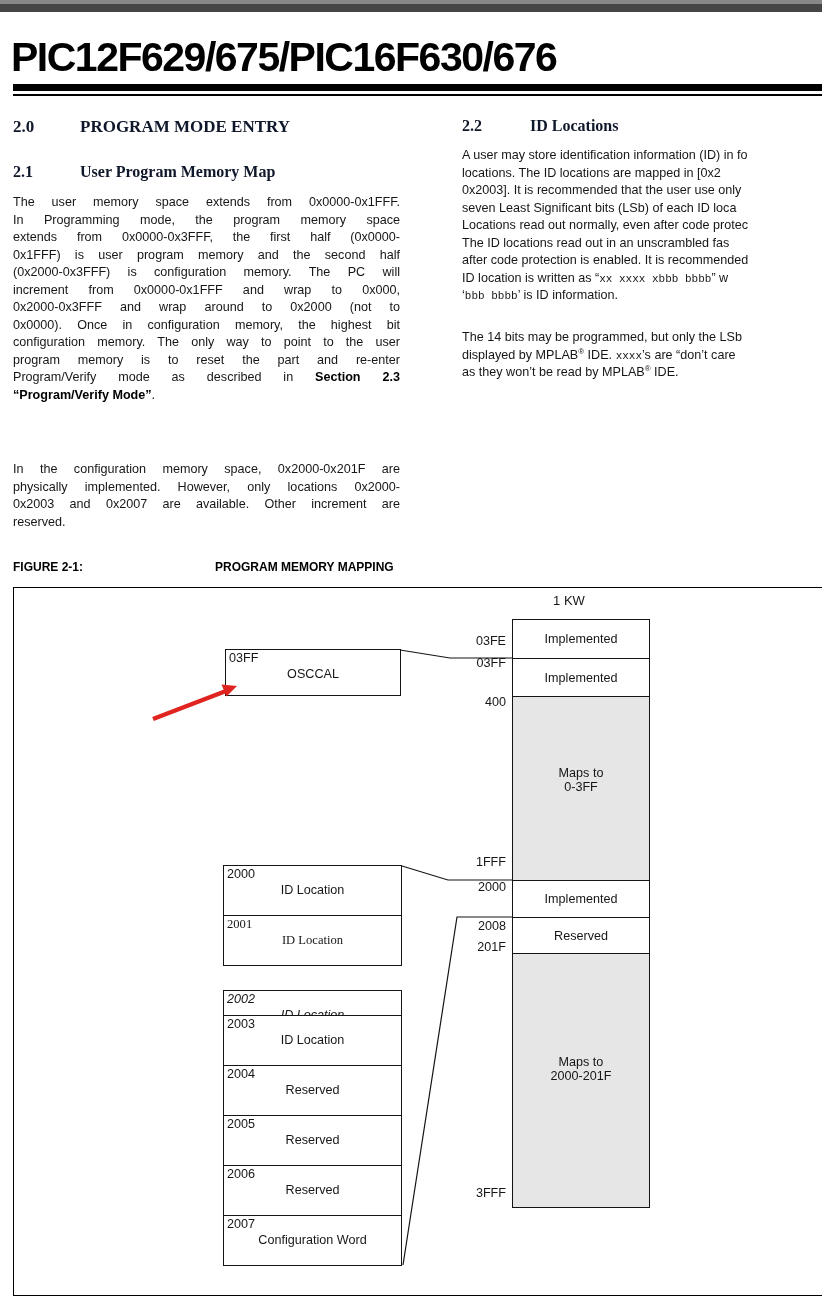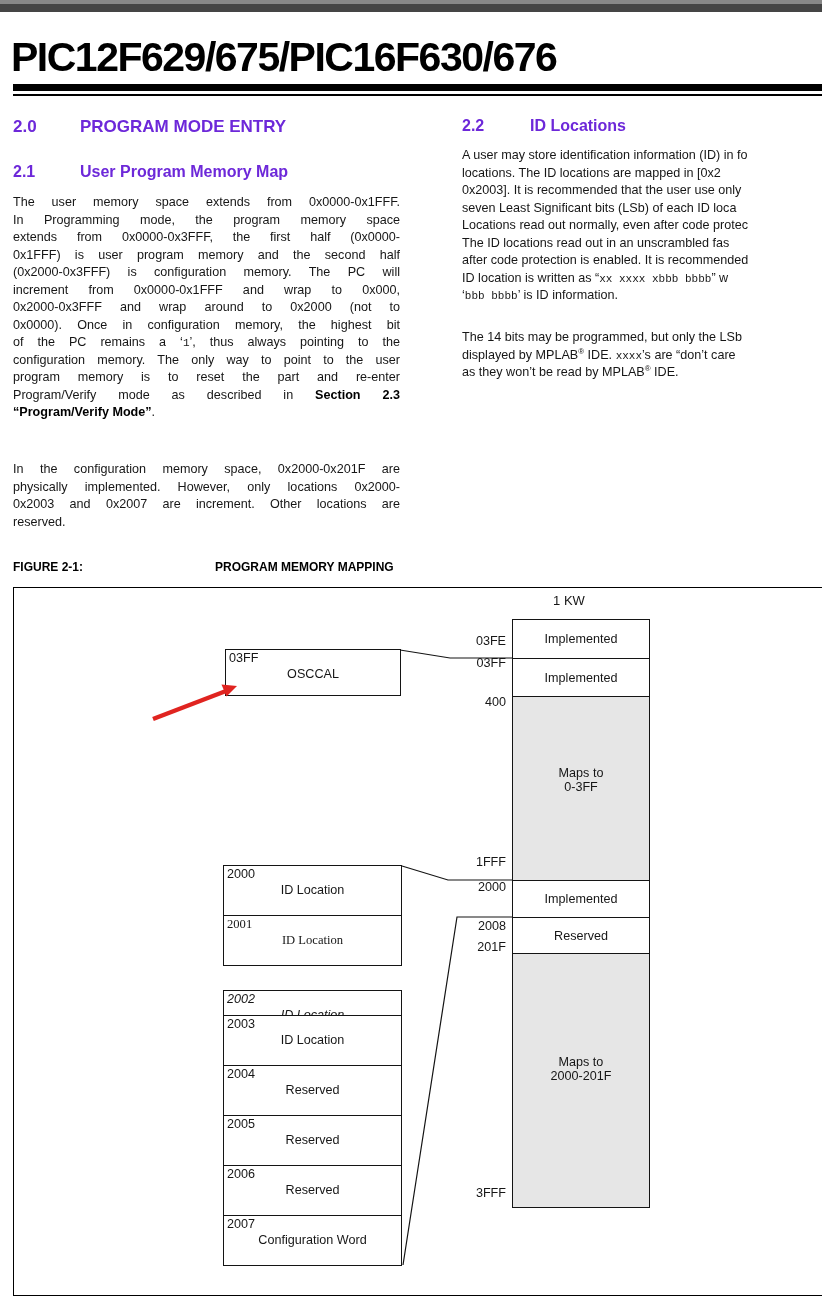"2.0 PROGRAM MODE ENTRY" .sec-head { color: #6d28d9 -> #0f172a; font-family: none -> Liberation Serif, serif }
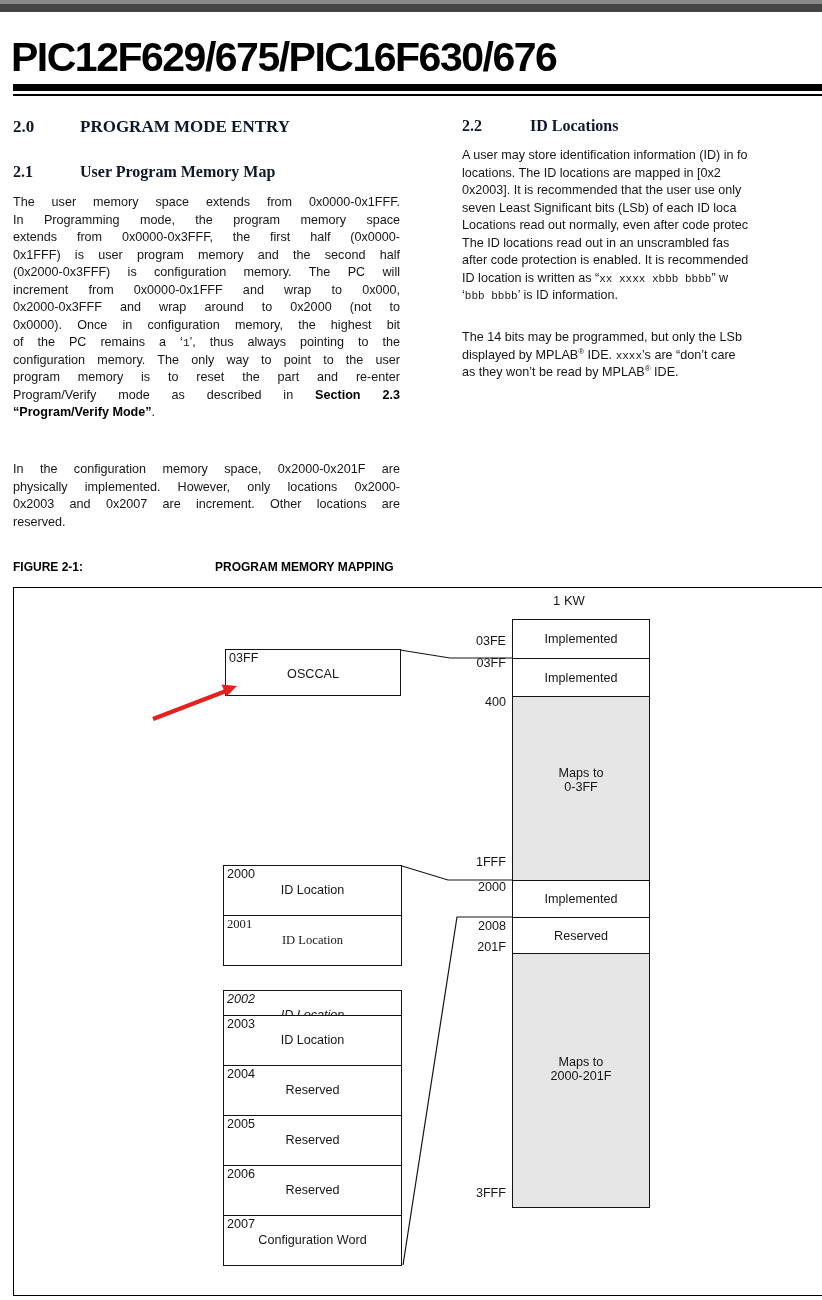"of the PC remains a" div.line { html: <div>of the PC remains a ‘<span>1</span>’, thus always pointing to the</div> -> none }
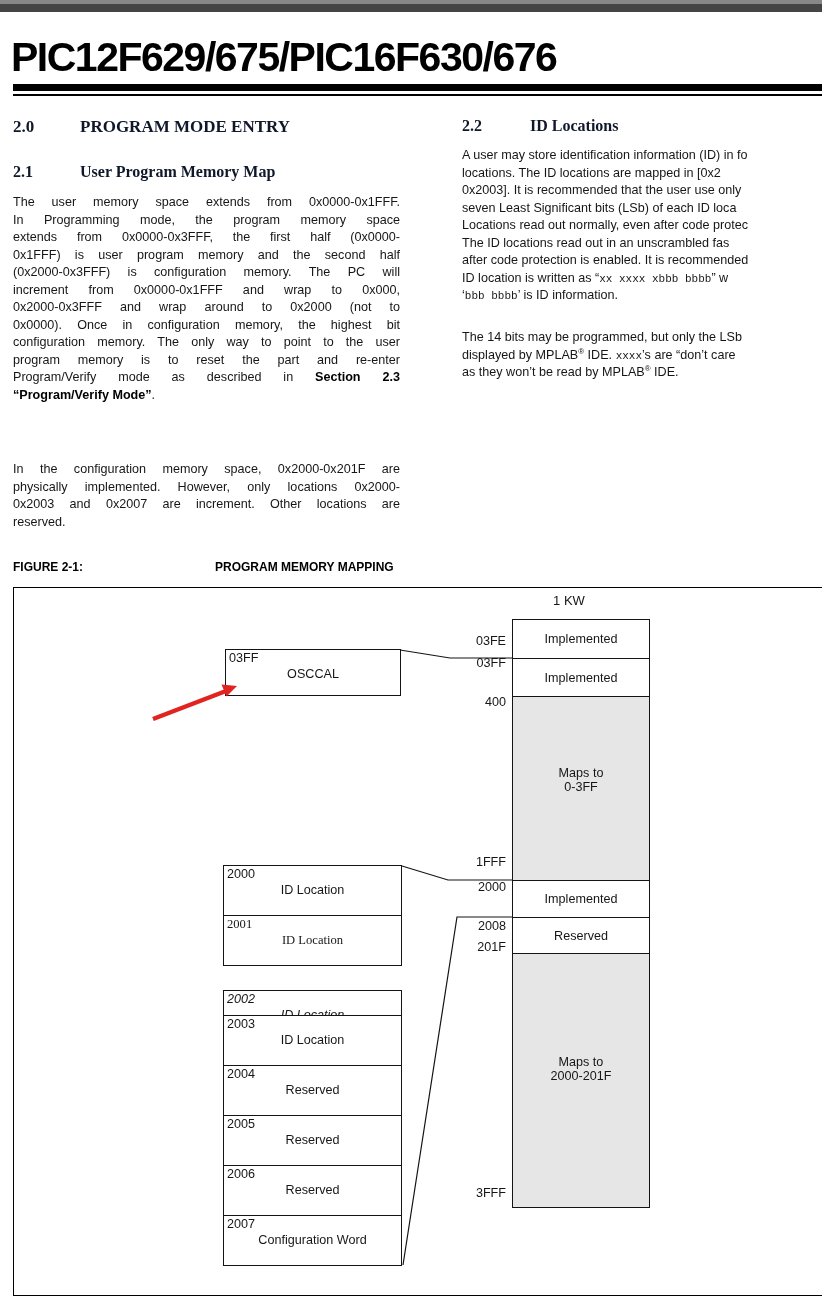"0x2003 and 0x2007 are increment." div.line { text: increment. Other locations -> available. Other increment }
